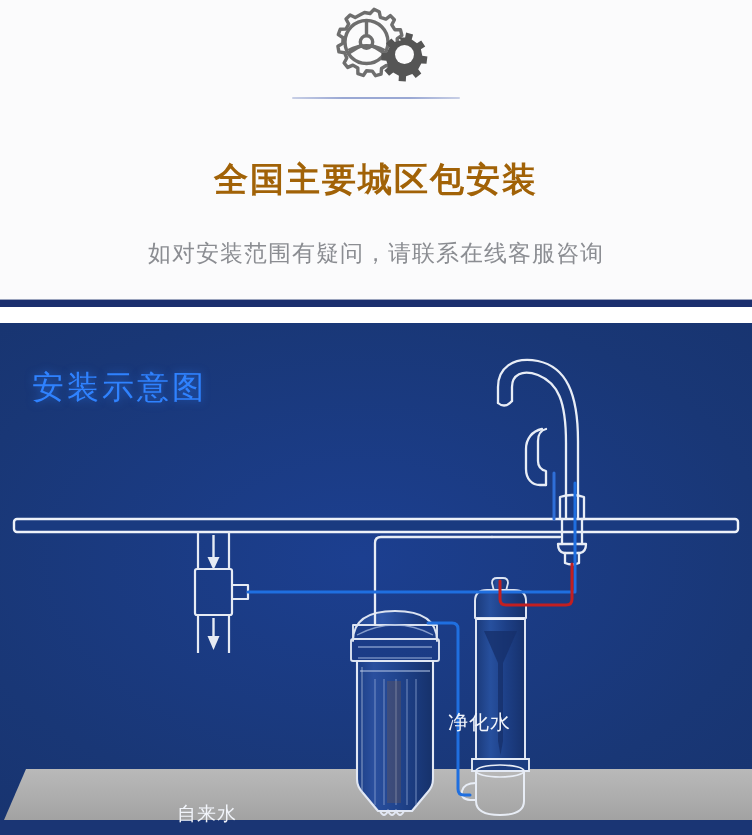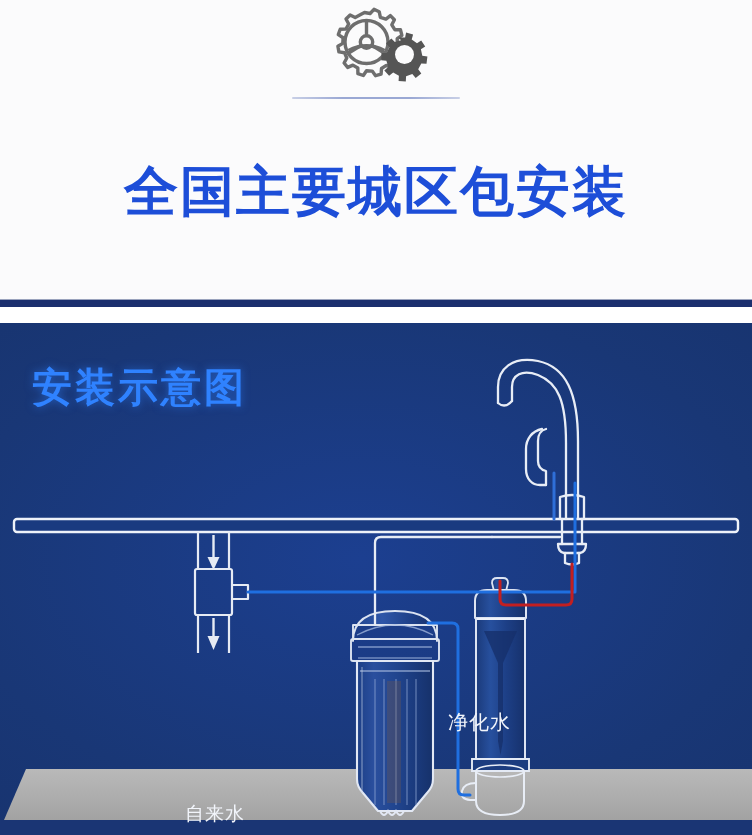"全国主要城区包安装" .promo-title { color: #1d4ed8 -> #a16207; font-size: 54px -> 34px }
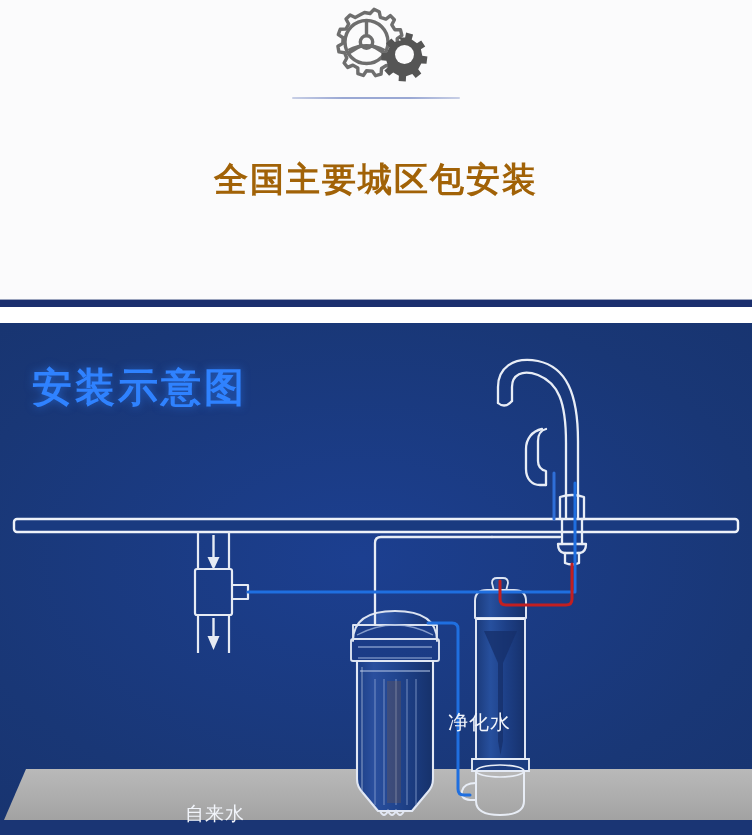"如对安装范围有疑问，请联系在线客服咨询" p.promo-sub { html: none -> <p>如对安装范围有疑问，请联系在线客服咨询</p> }
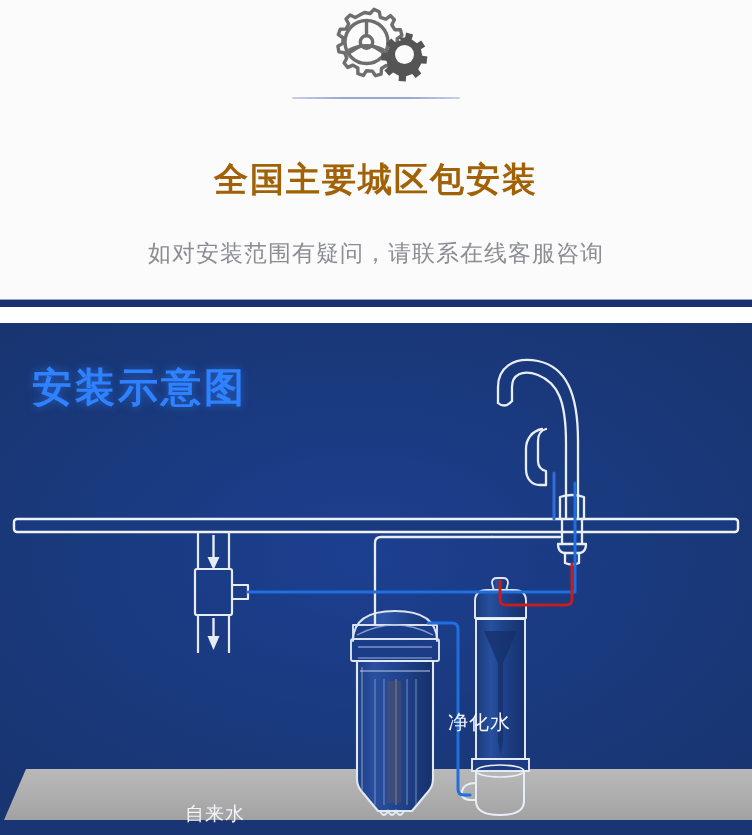"安装示意图" .diagram-title { font-size: 40px -> 32px; font-weight: 700 -> 400 }
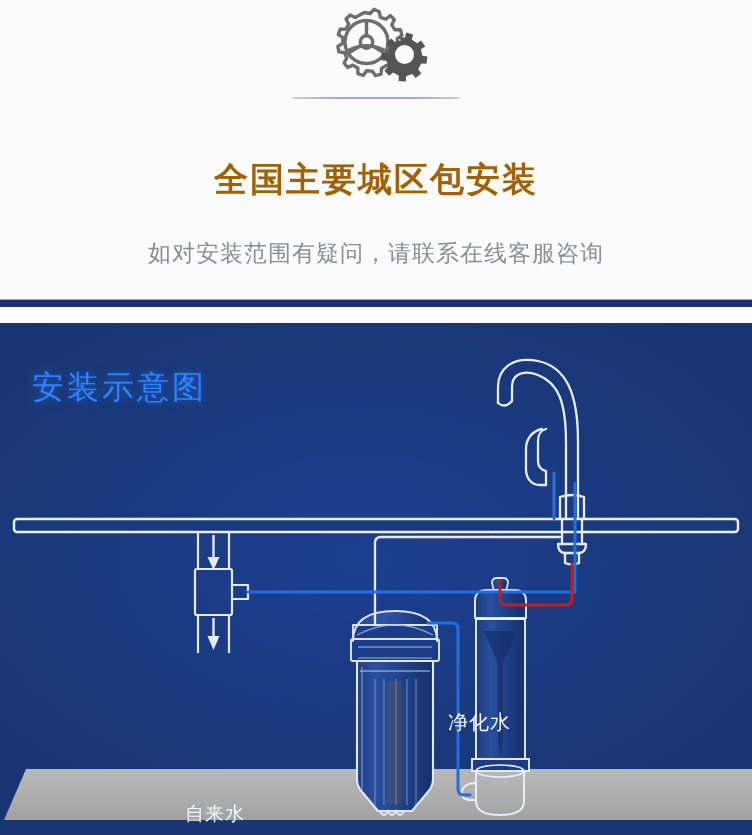"自来水" .lbl-tap { margin-left: 8px -> none }
